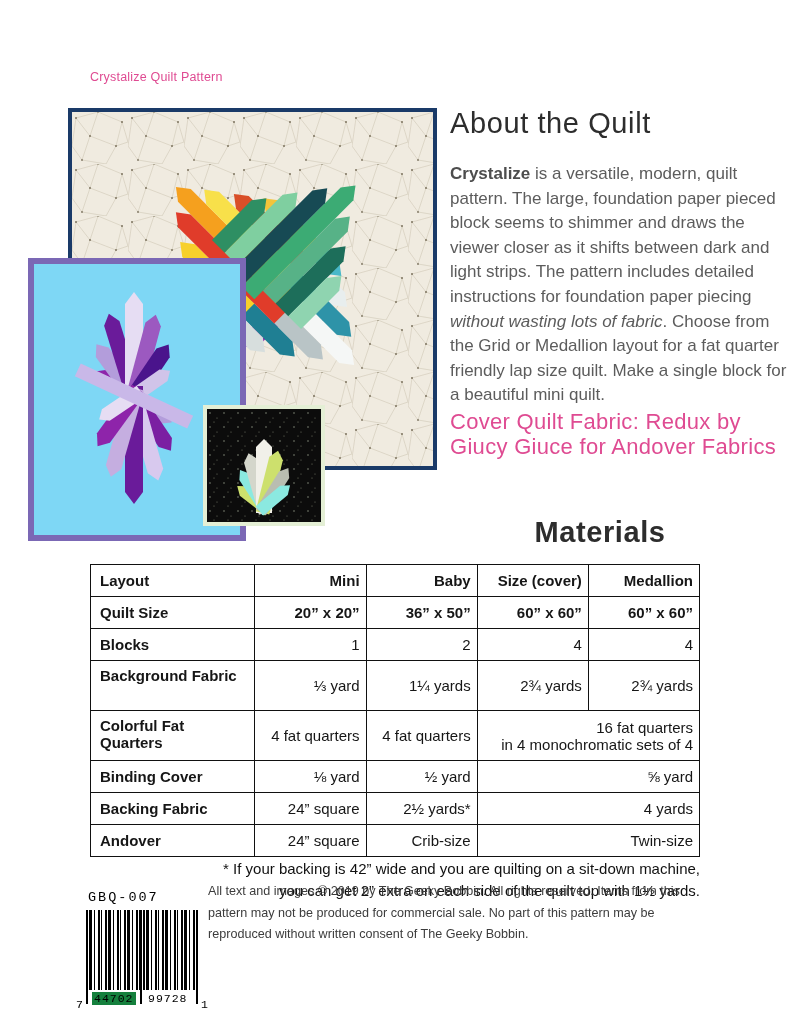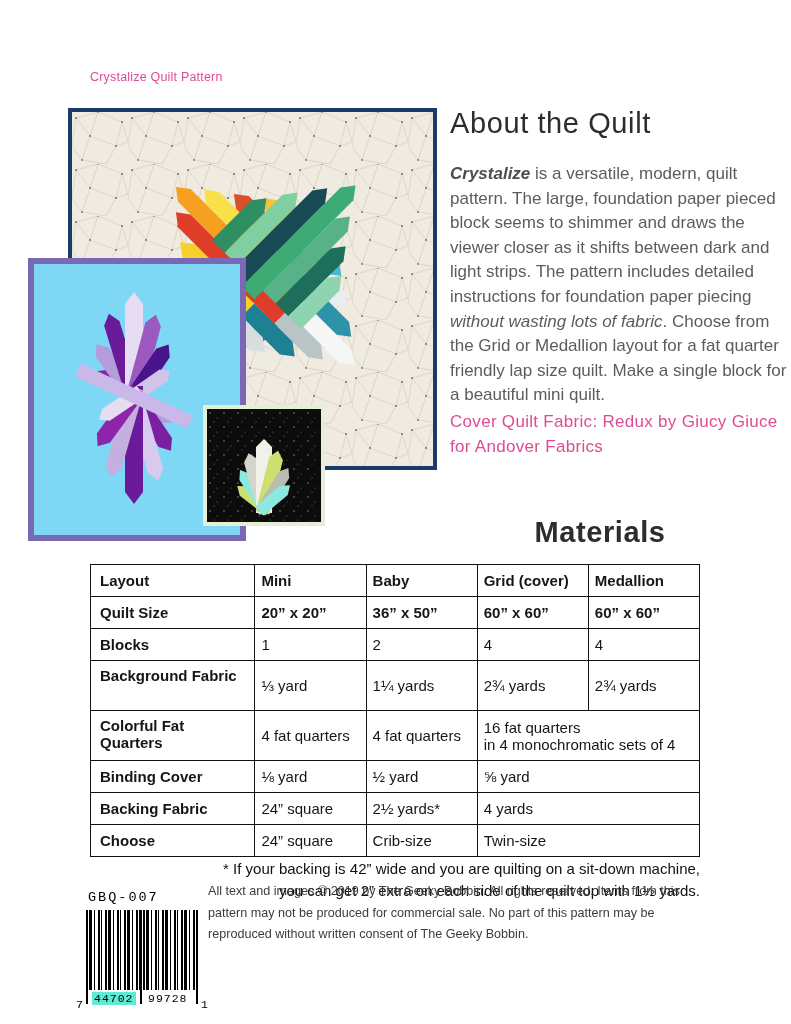"Crystalize" .about .body strong { font-style: italic -> none }
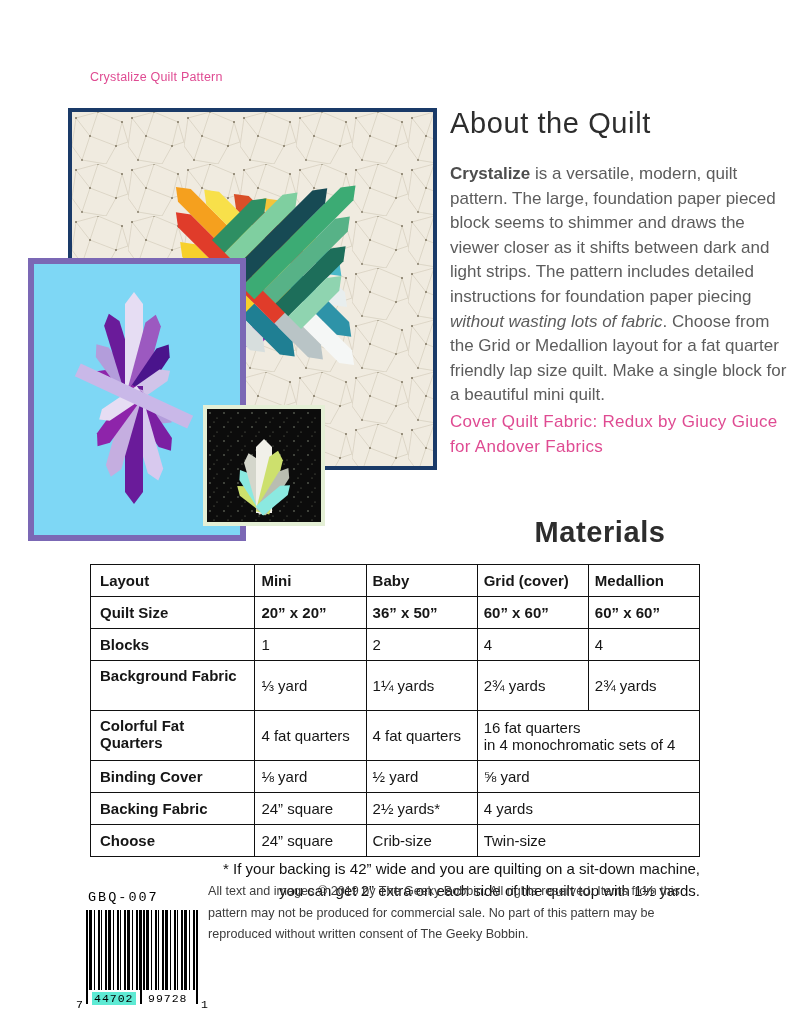"Cover Quilt Fabric: Redux by" .about .credit { font-size: 17px -> 22px }
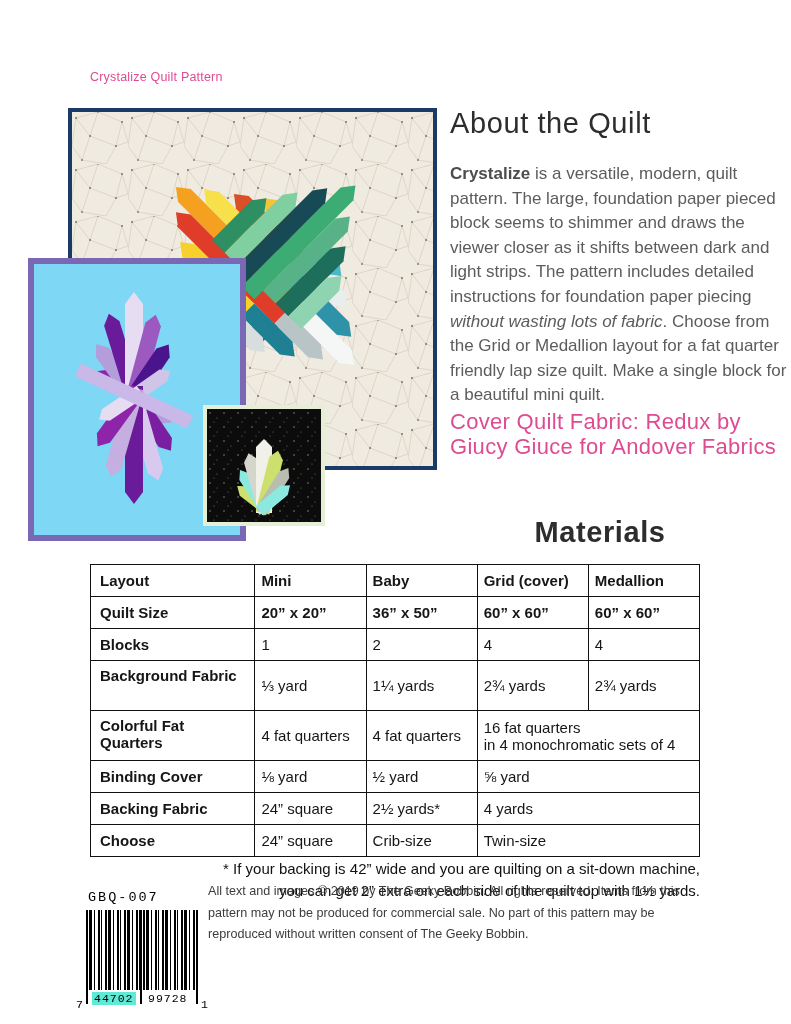"Mini" table.materials td.v, table.materials th.v { text-align: left -> right }
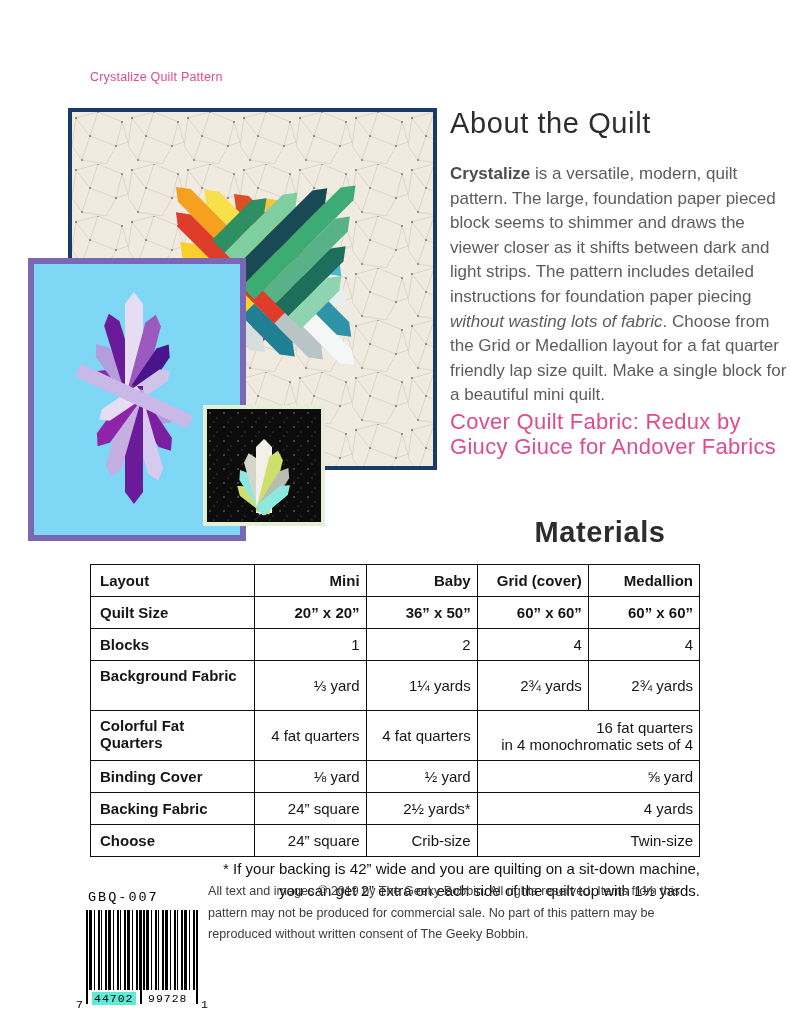"Grid (cover)" th.v { text: Grid -> Size }
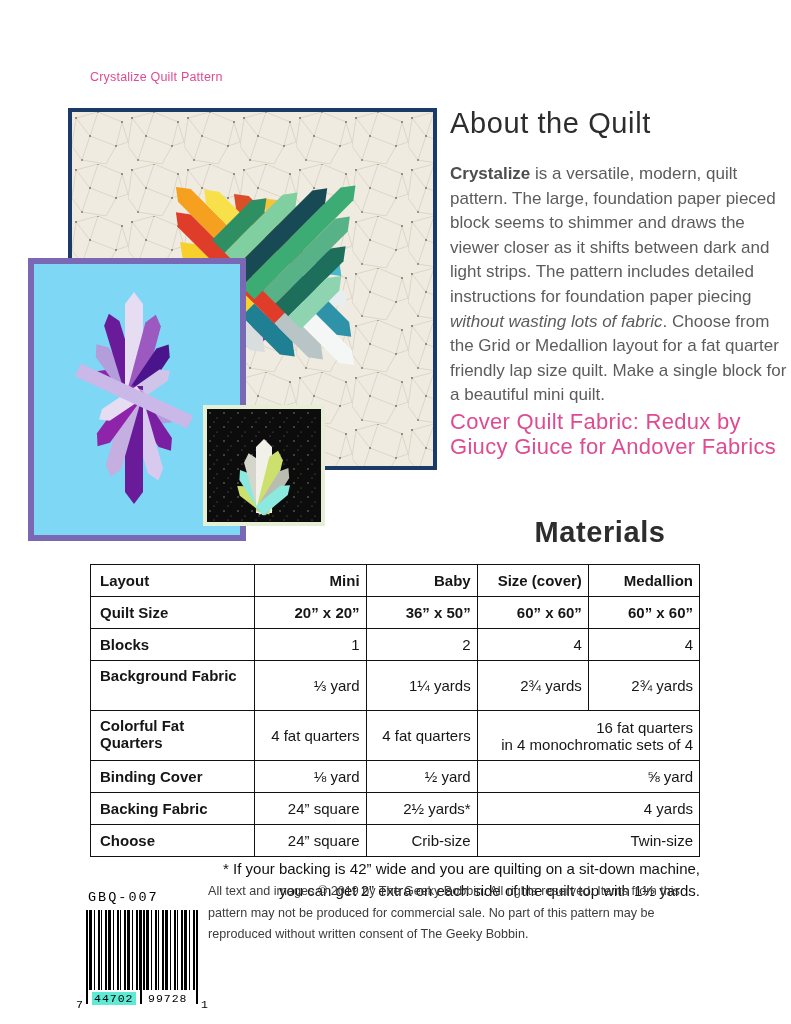"Choose" td.lbl { text: Choose -> Andover }
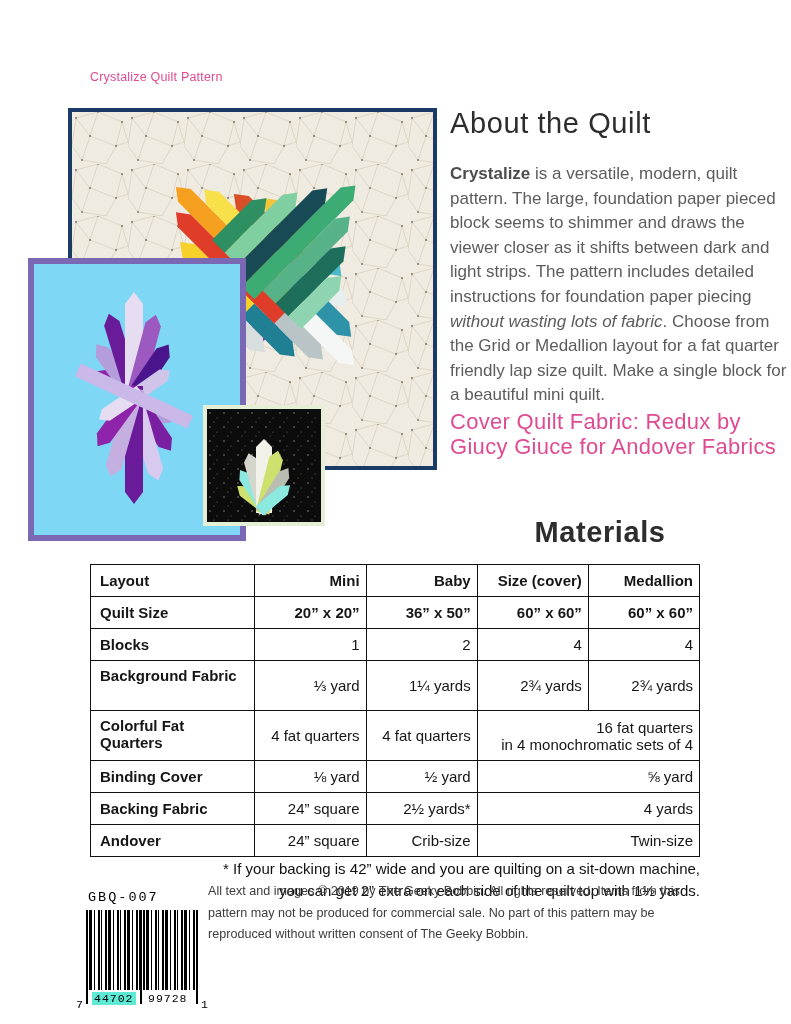"44702" .barcode .d2 { background: #5eead4 -> #15803d }
